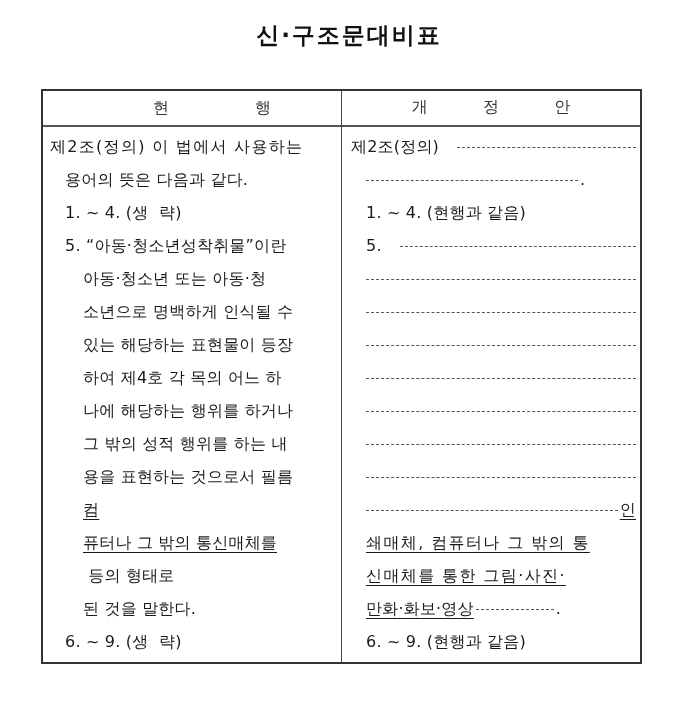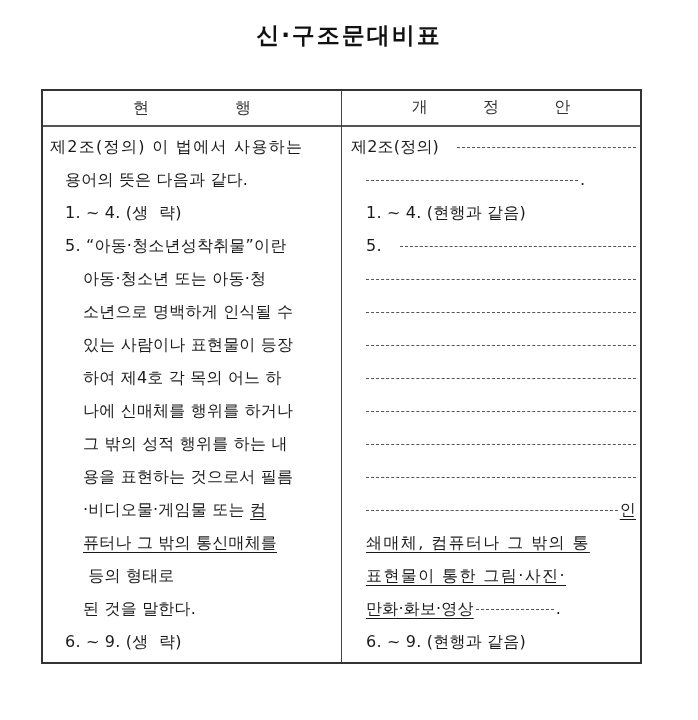"현 행" .hdr-left { padding-left: none -> 20px }
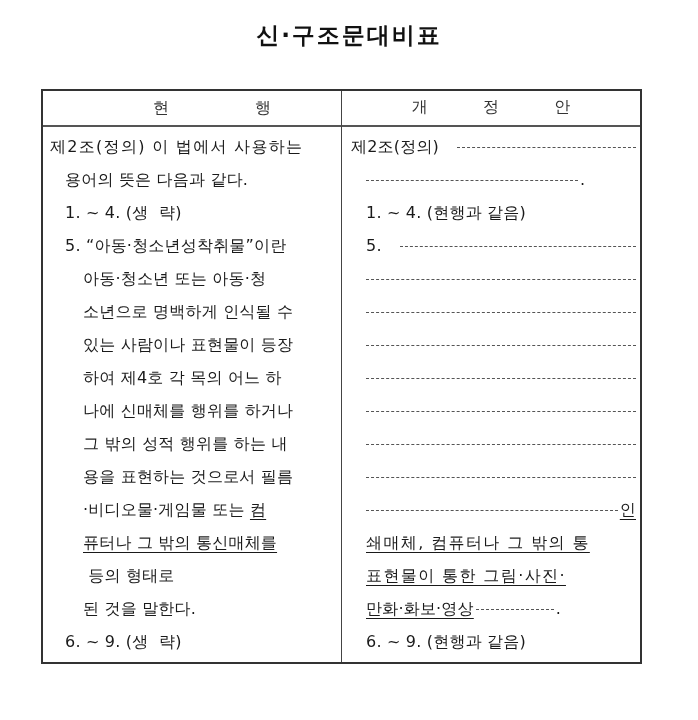"있는 사람이나 표현물이 등장" span { text: 사람이나 -> 해당하는 }
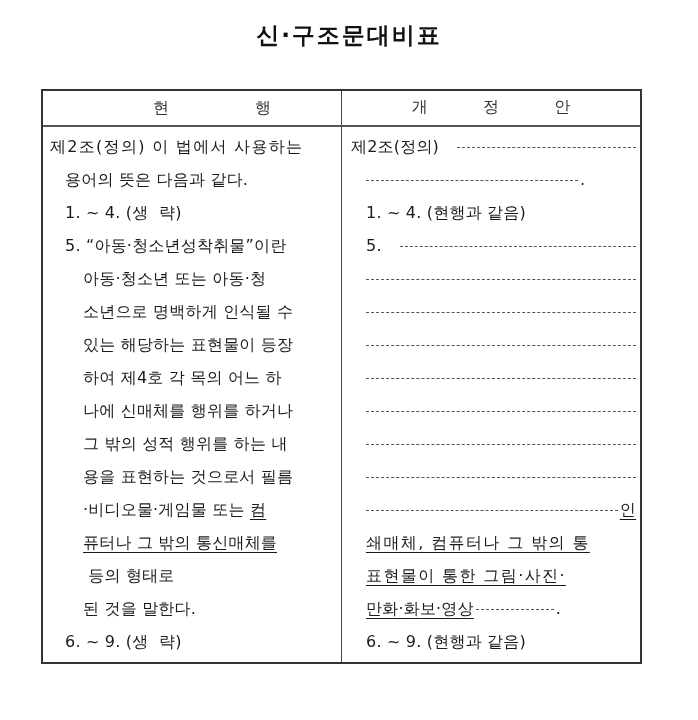"나에 신매체를 행위를 하거나" span { text: 신매체를 -> 해당하는 }
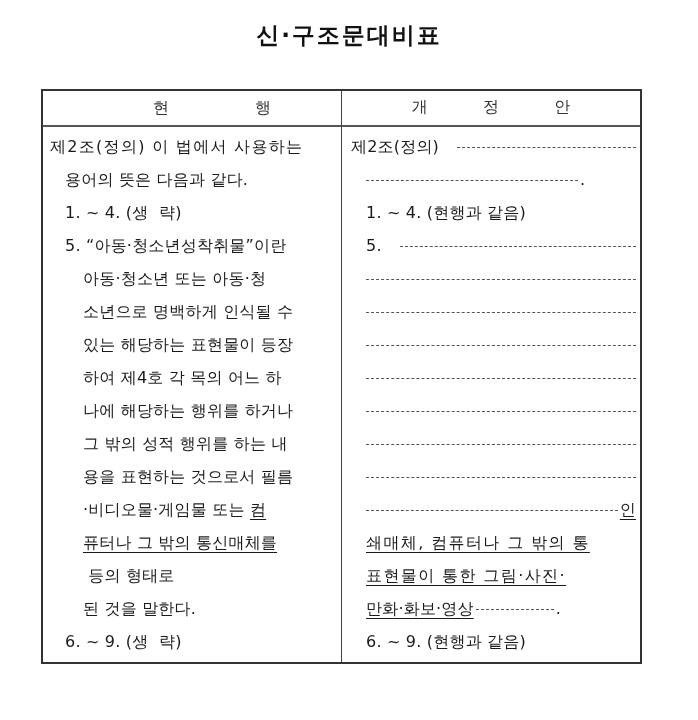"·비디오물·게임물 또는" span { html: <span>·비디오물·게임물 또는 </span> -> none }
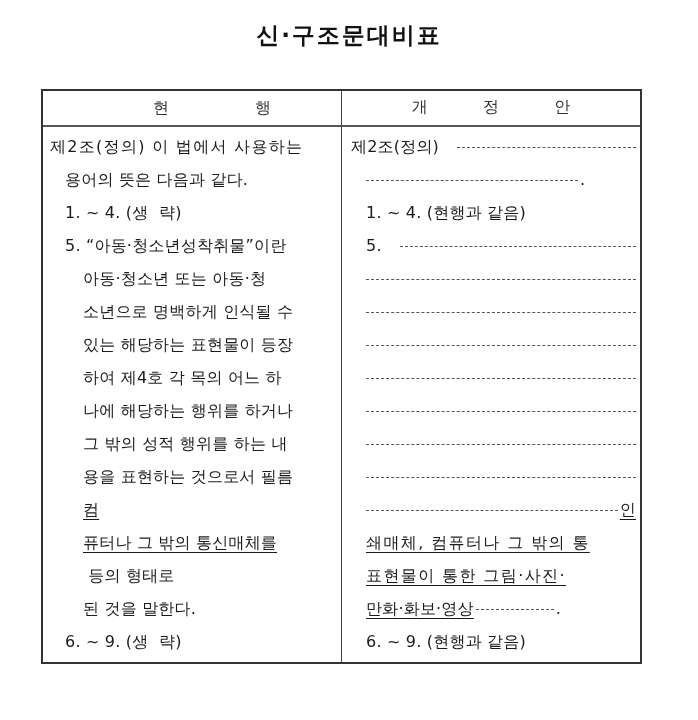"표현물이 통한 그림·사진·" span.u { text: 표현물이 -> 신매체를 }
